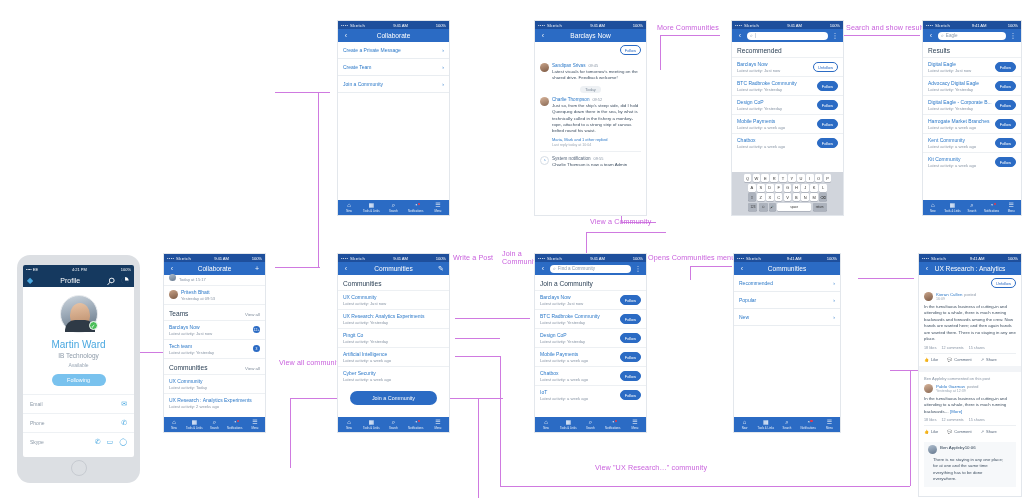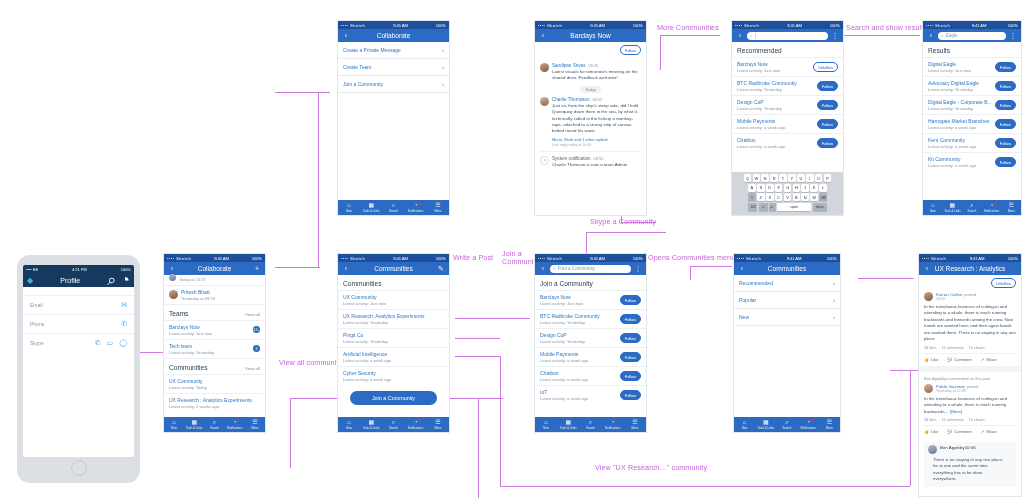"Skype a Community" div.conn-label { text: Skype -> View }
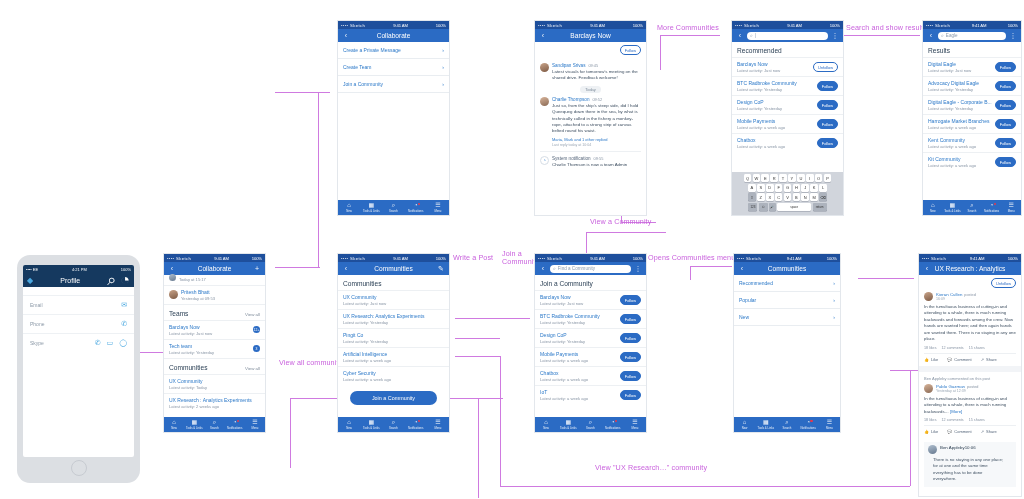"Martin Ward" div.prof { html: none -> <div> <div> <div></div> <div></div> <div>✓</div> </div> <div>Martin Ward</div> <div>IB Technology</div> <div>Available</div> <button>Following</button> </div> }
